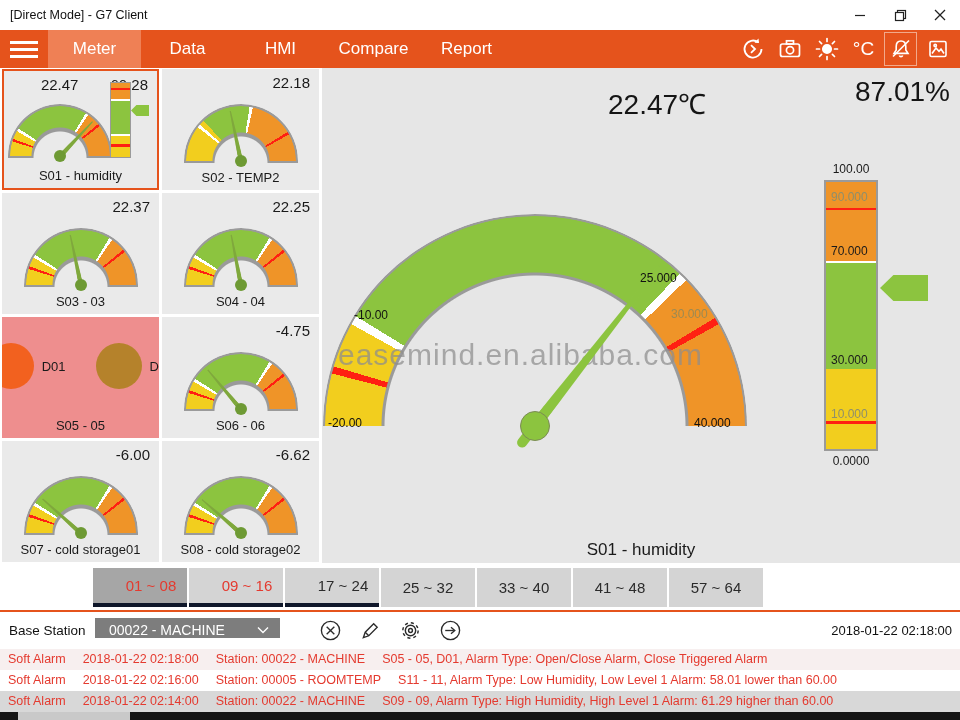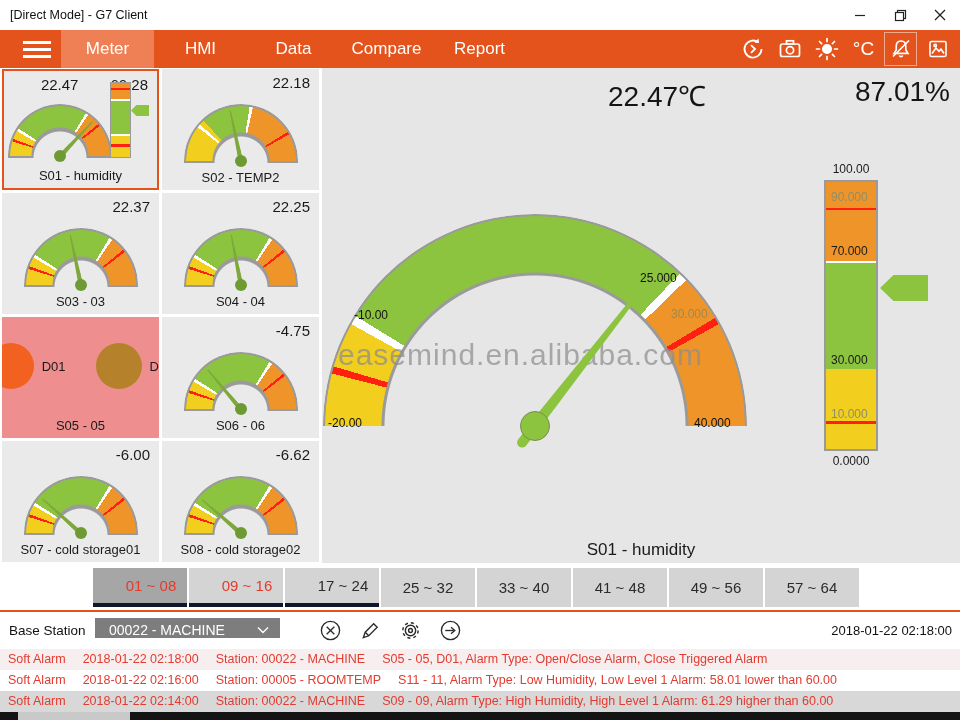"Meter" .navbar { padding-left: 13px -> none }
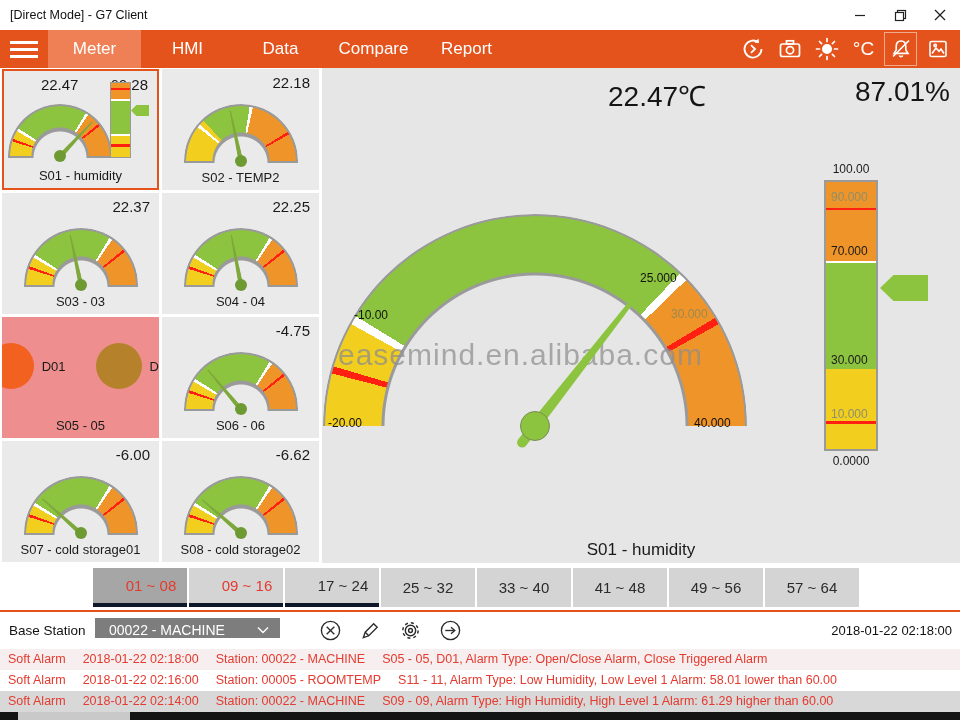"HMI" div.nav-tab { order: before "Data" -> after "Data" }
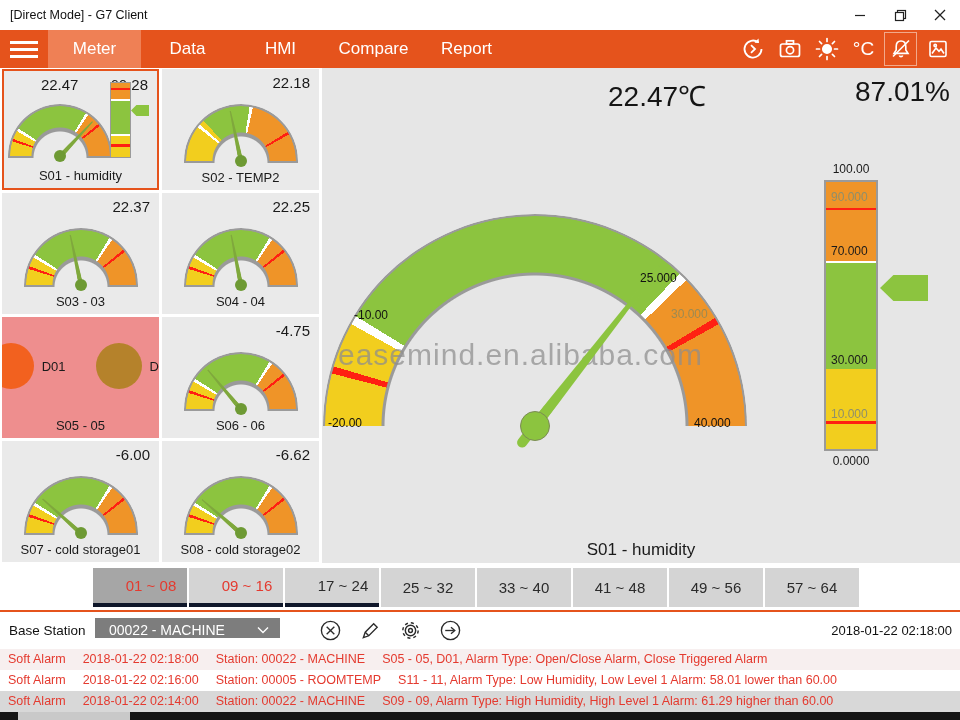"22.47℃" .readout-temp { top: 8px -> 16px }
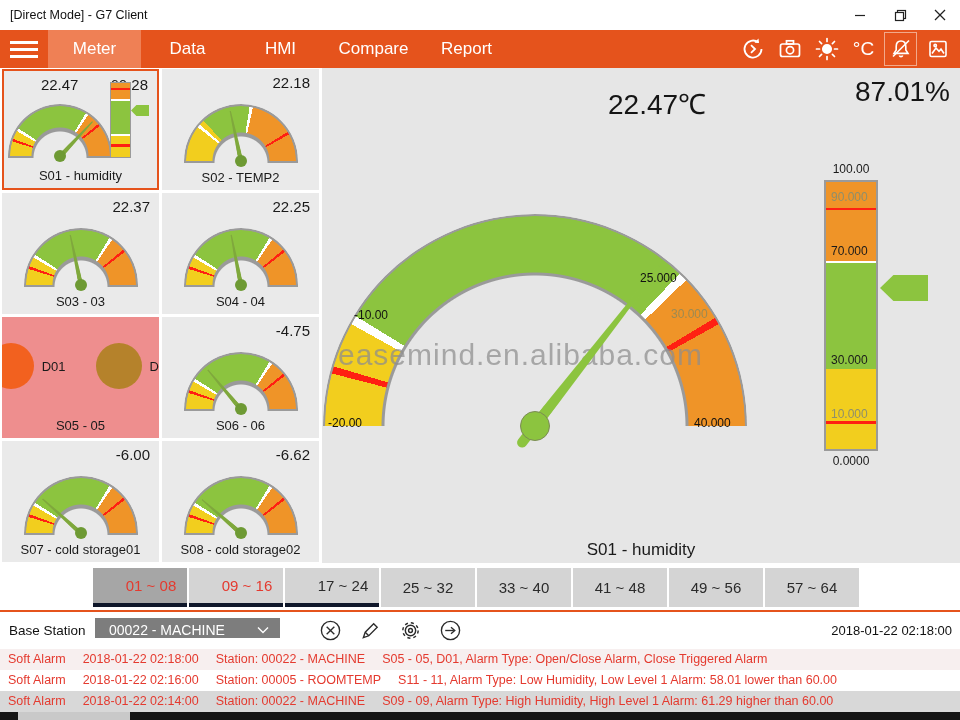"49 ~ 56" div.gtab { html: <div>49 ~ 56</div> -> none }
